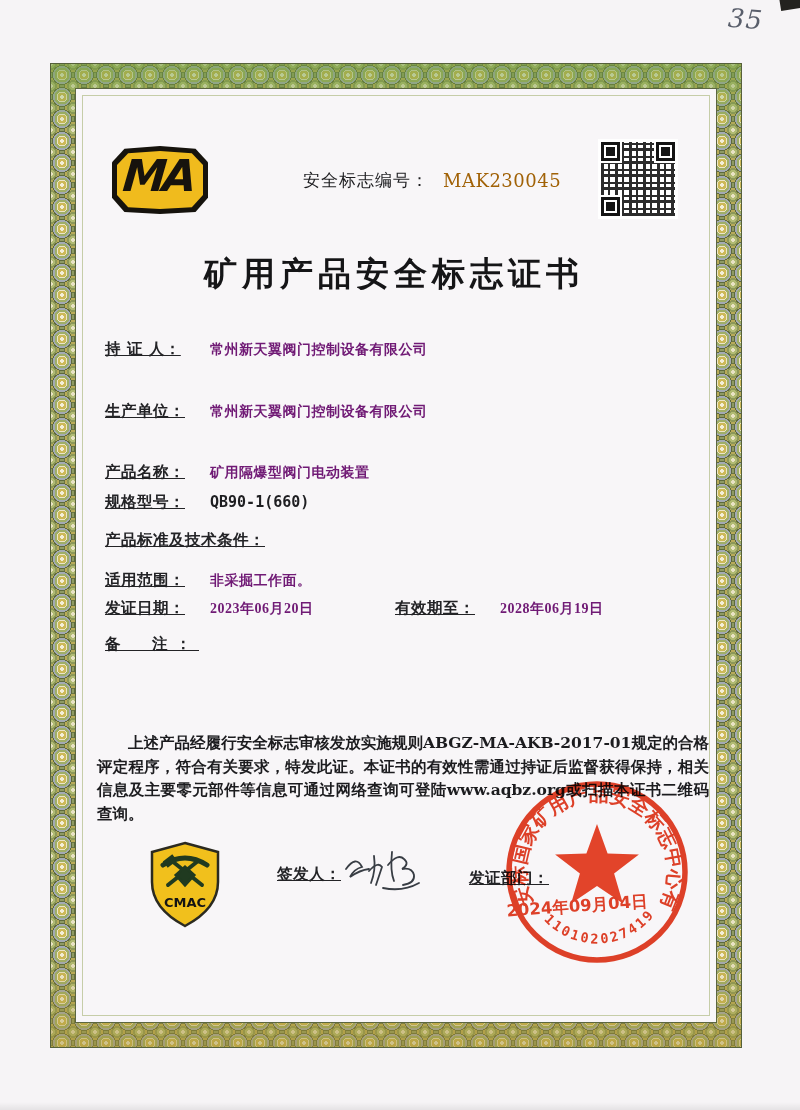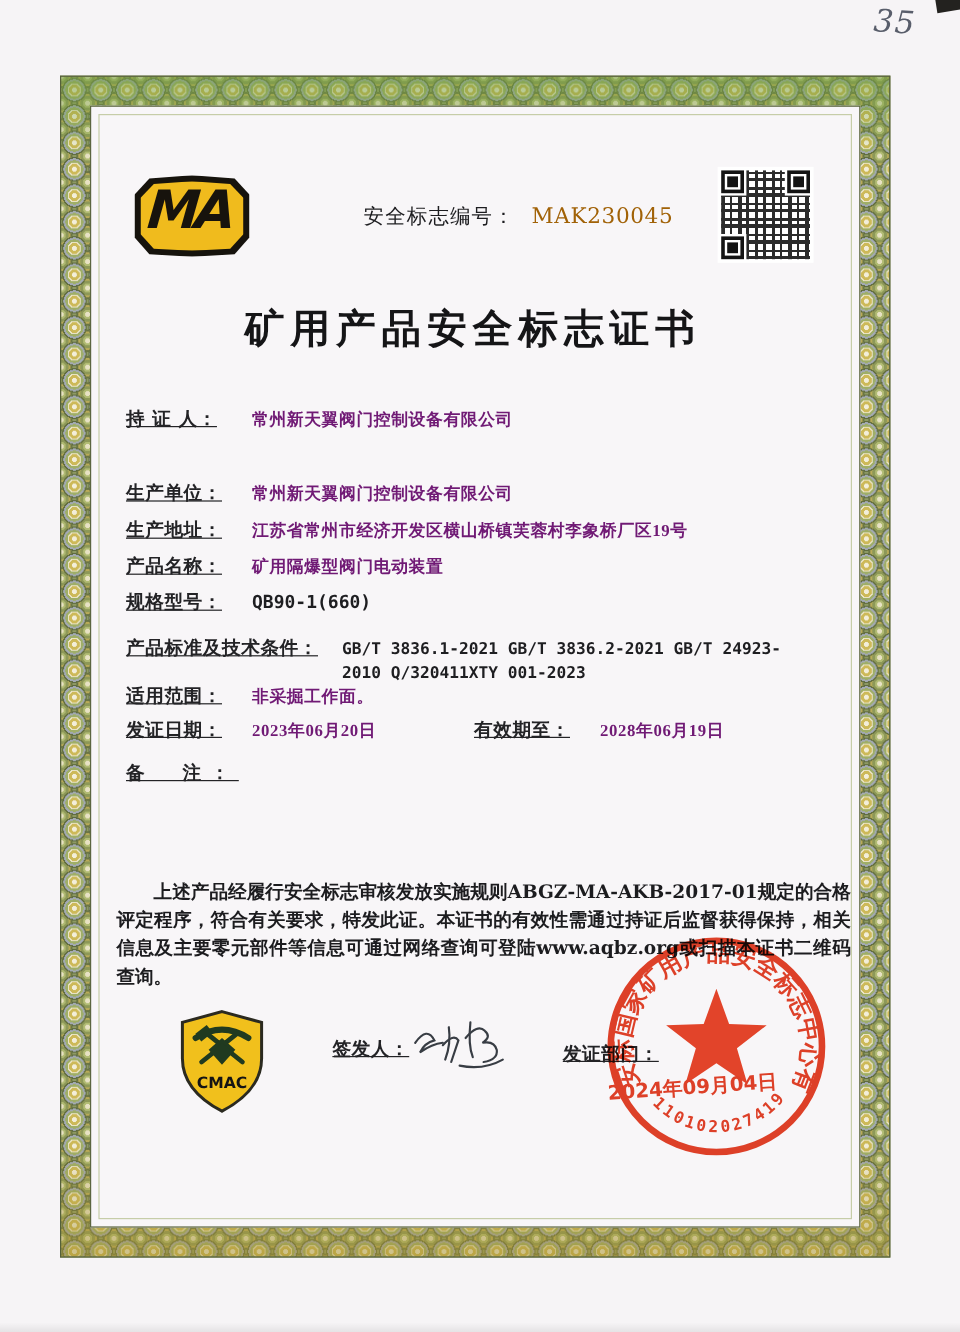"生产地址：" div.row { html: <div> <span>生产地址：</span> <span>江苏省常州市经济开发区横山桥镇芙蓉村李象桥厂区19号</span> </div> -> none }
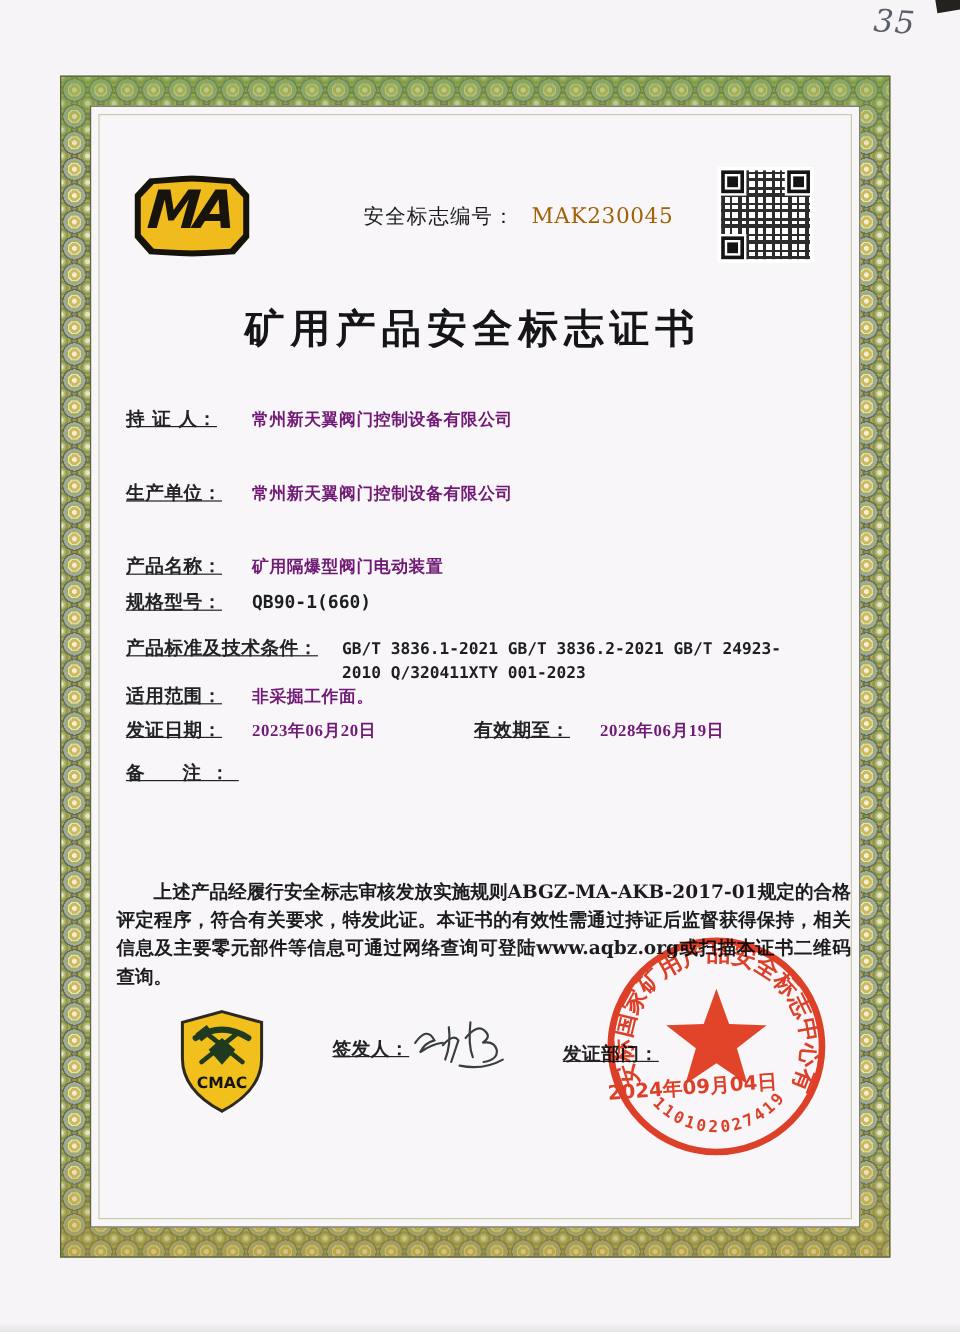"GB/T 3836.1-2021 GB/T 3836.2-2021 GB/T" span.std-lines { html: <span> <span>GB/T 3836.1-2021 GB/T 3836.2-2021 GB/T 24923-</span> <span>2010 Q/320411XTY 001-2023</span> </span> -> none }
